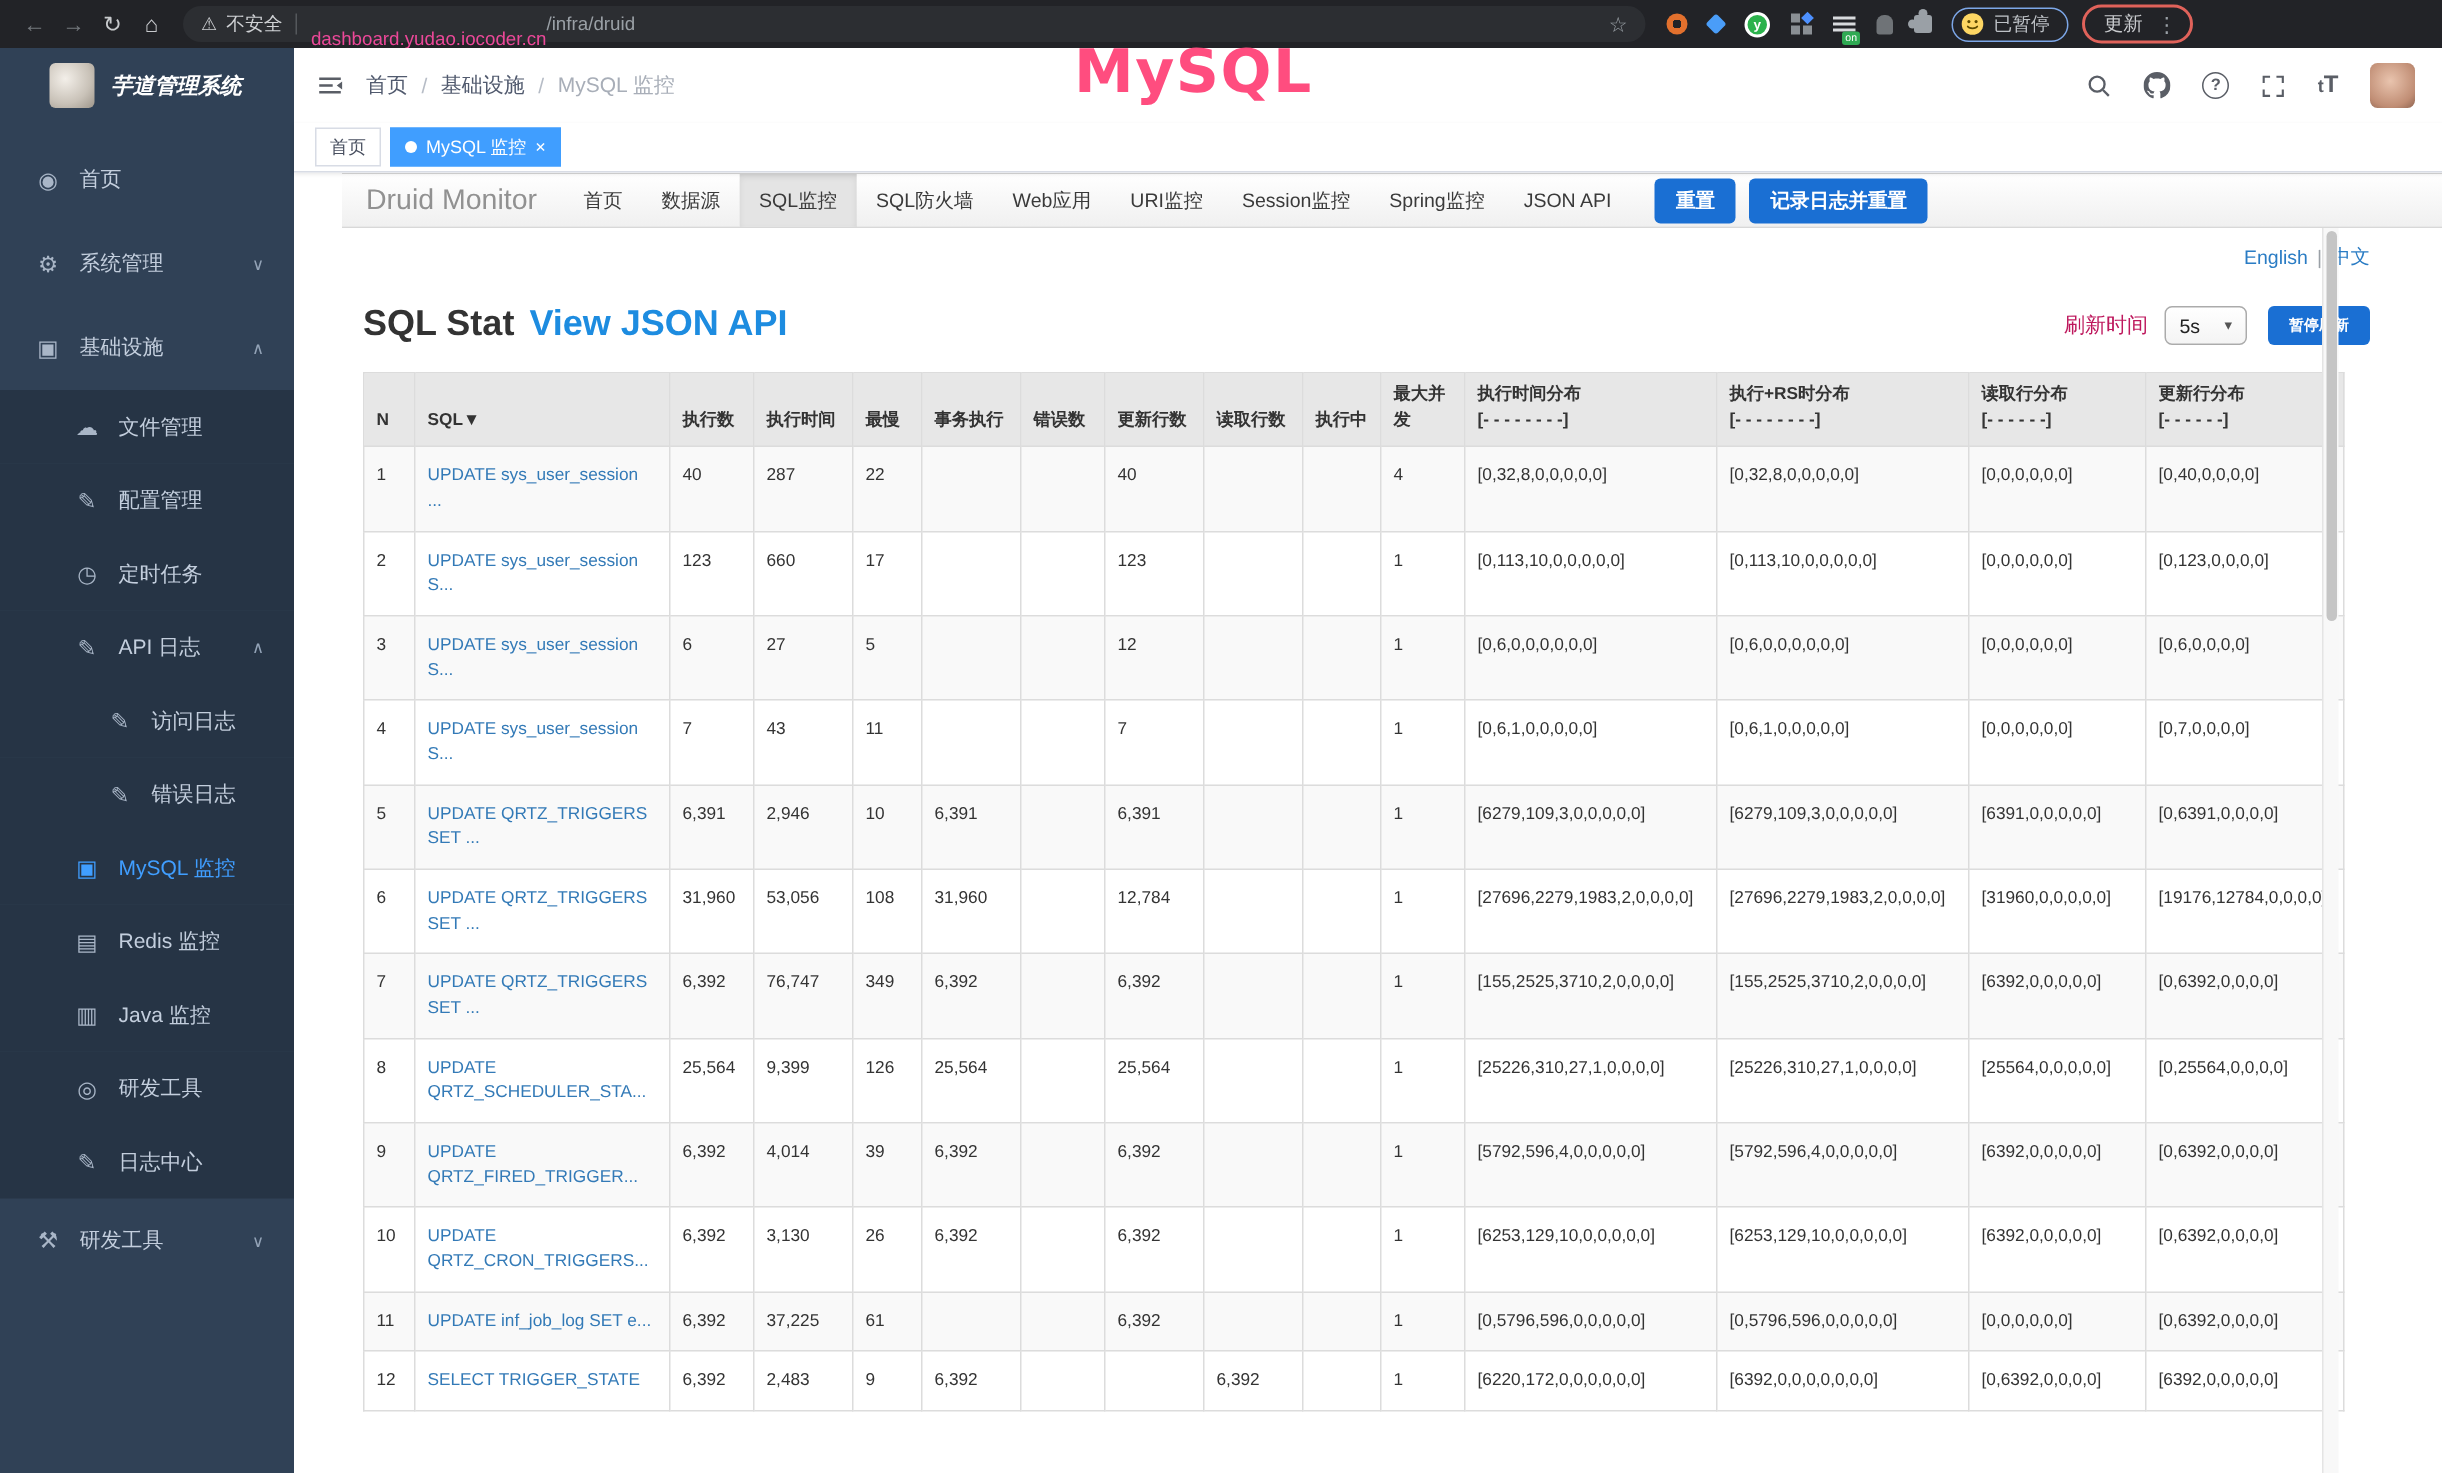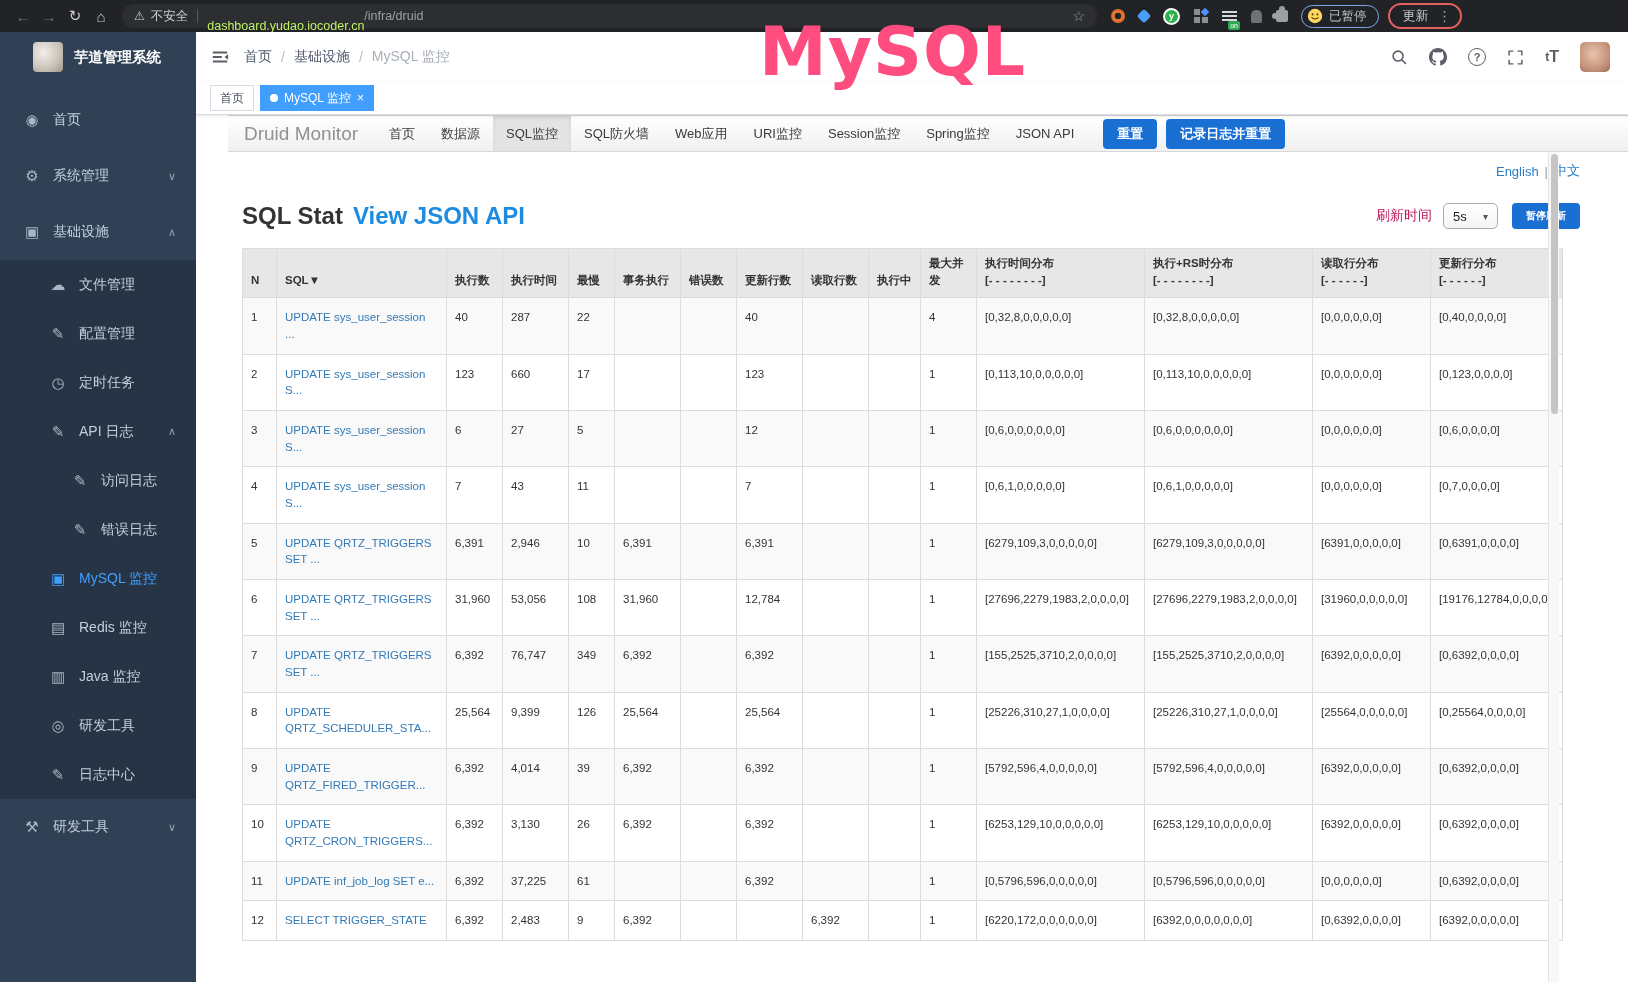"dashboard.yudao.iocoder.cn" .host { color: #bef264 -> #ec4899 }
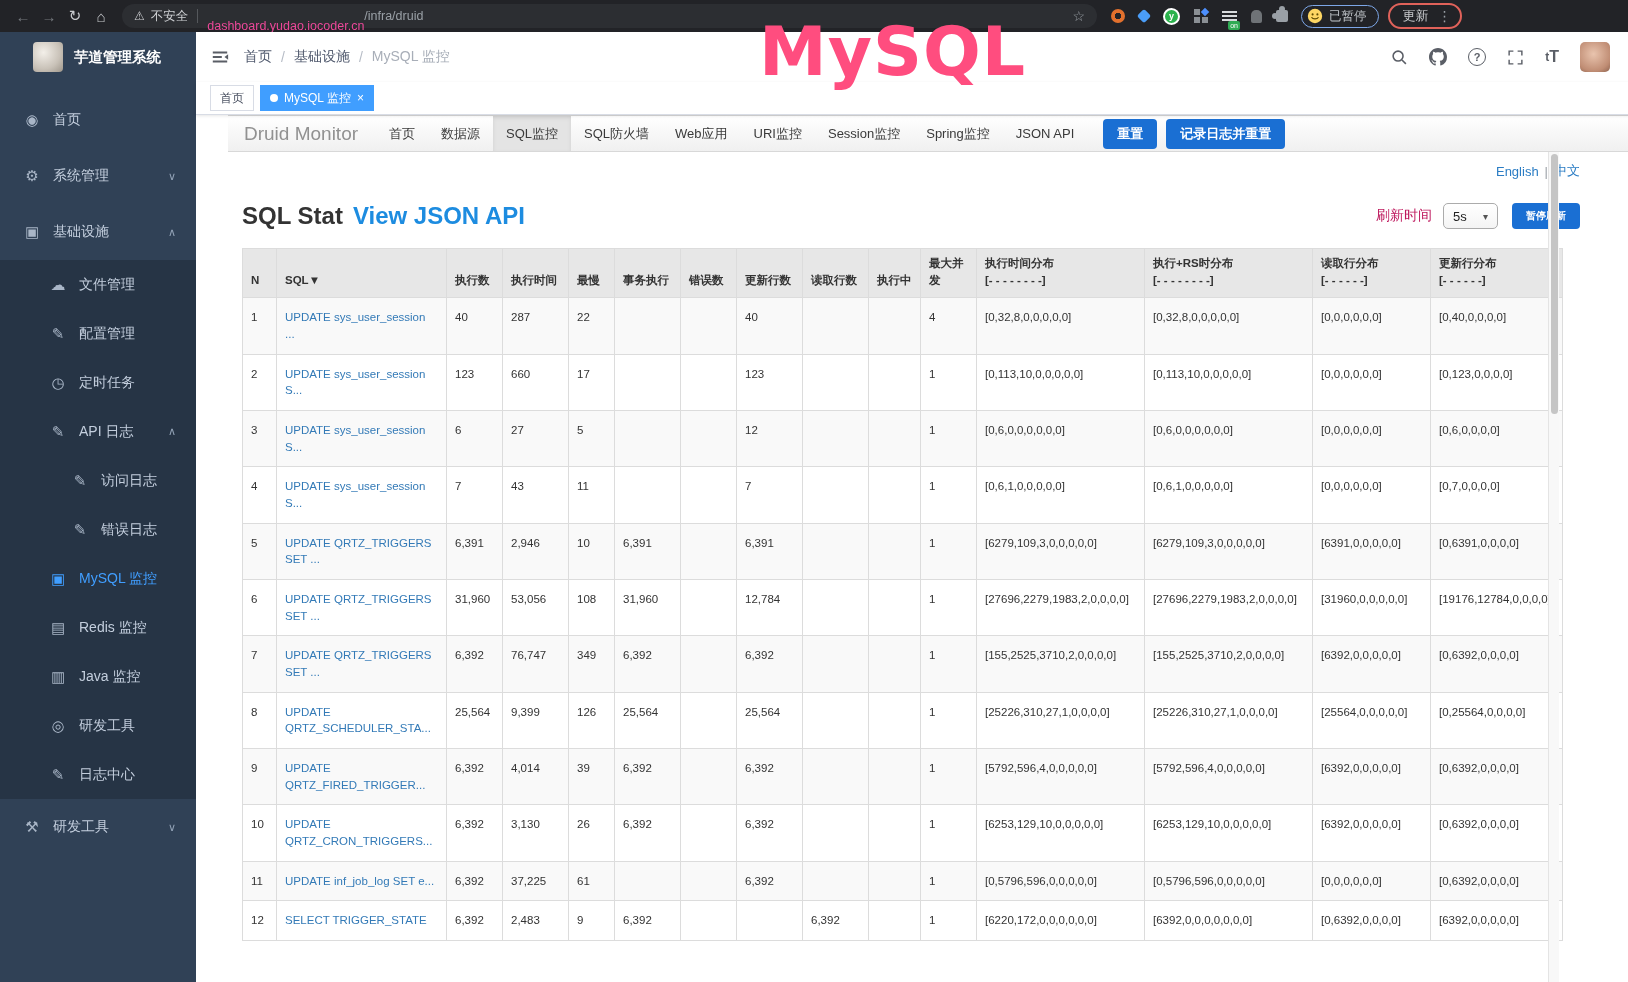"芋道管理系统" .logo-title { font-style: none -> italic }
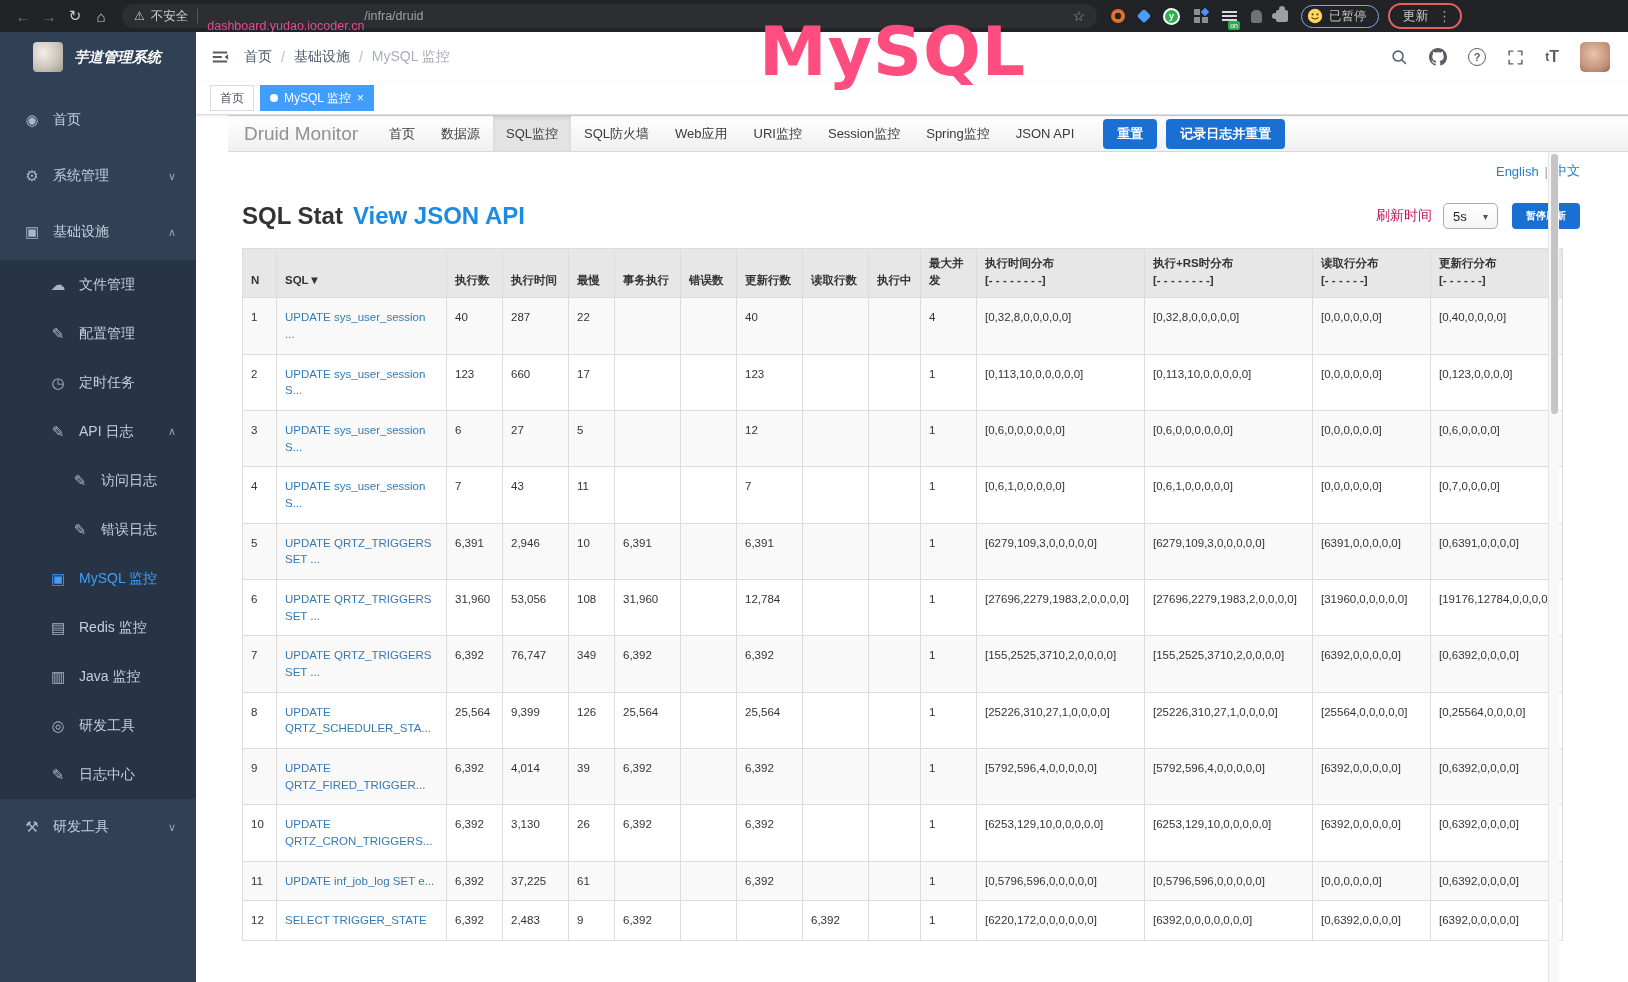"MySQL" .anno { font-size: 68px -> 40px; margin-left: 43px -> none; top: 12px -> 25px }
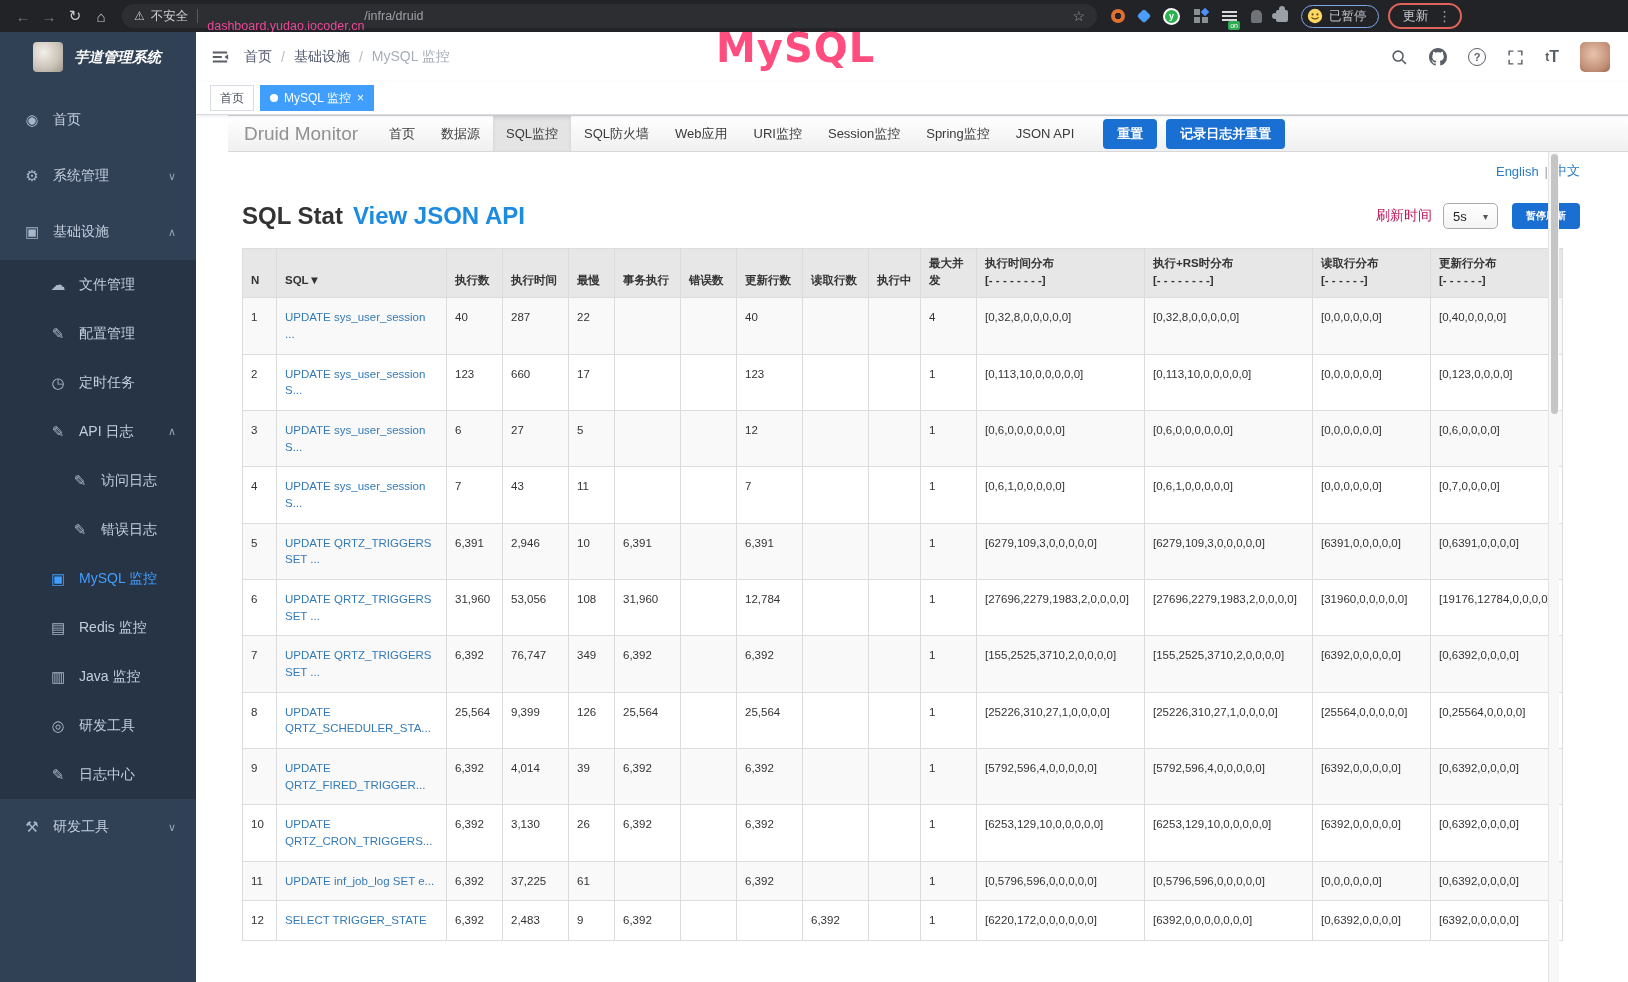"SQL Stat" .title-row { align-items: center -> flex-end }
